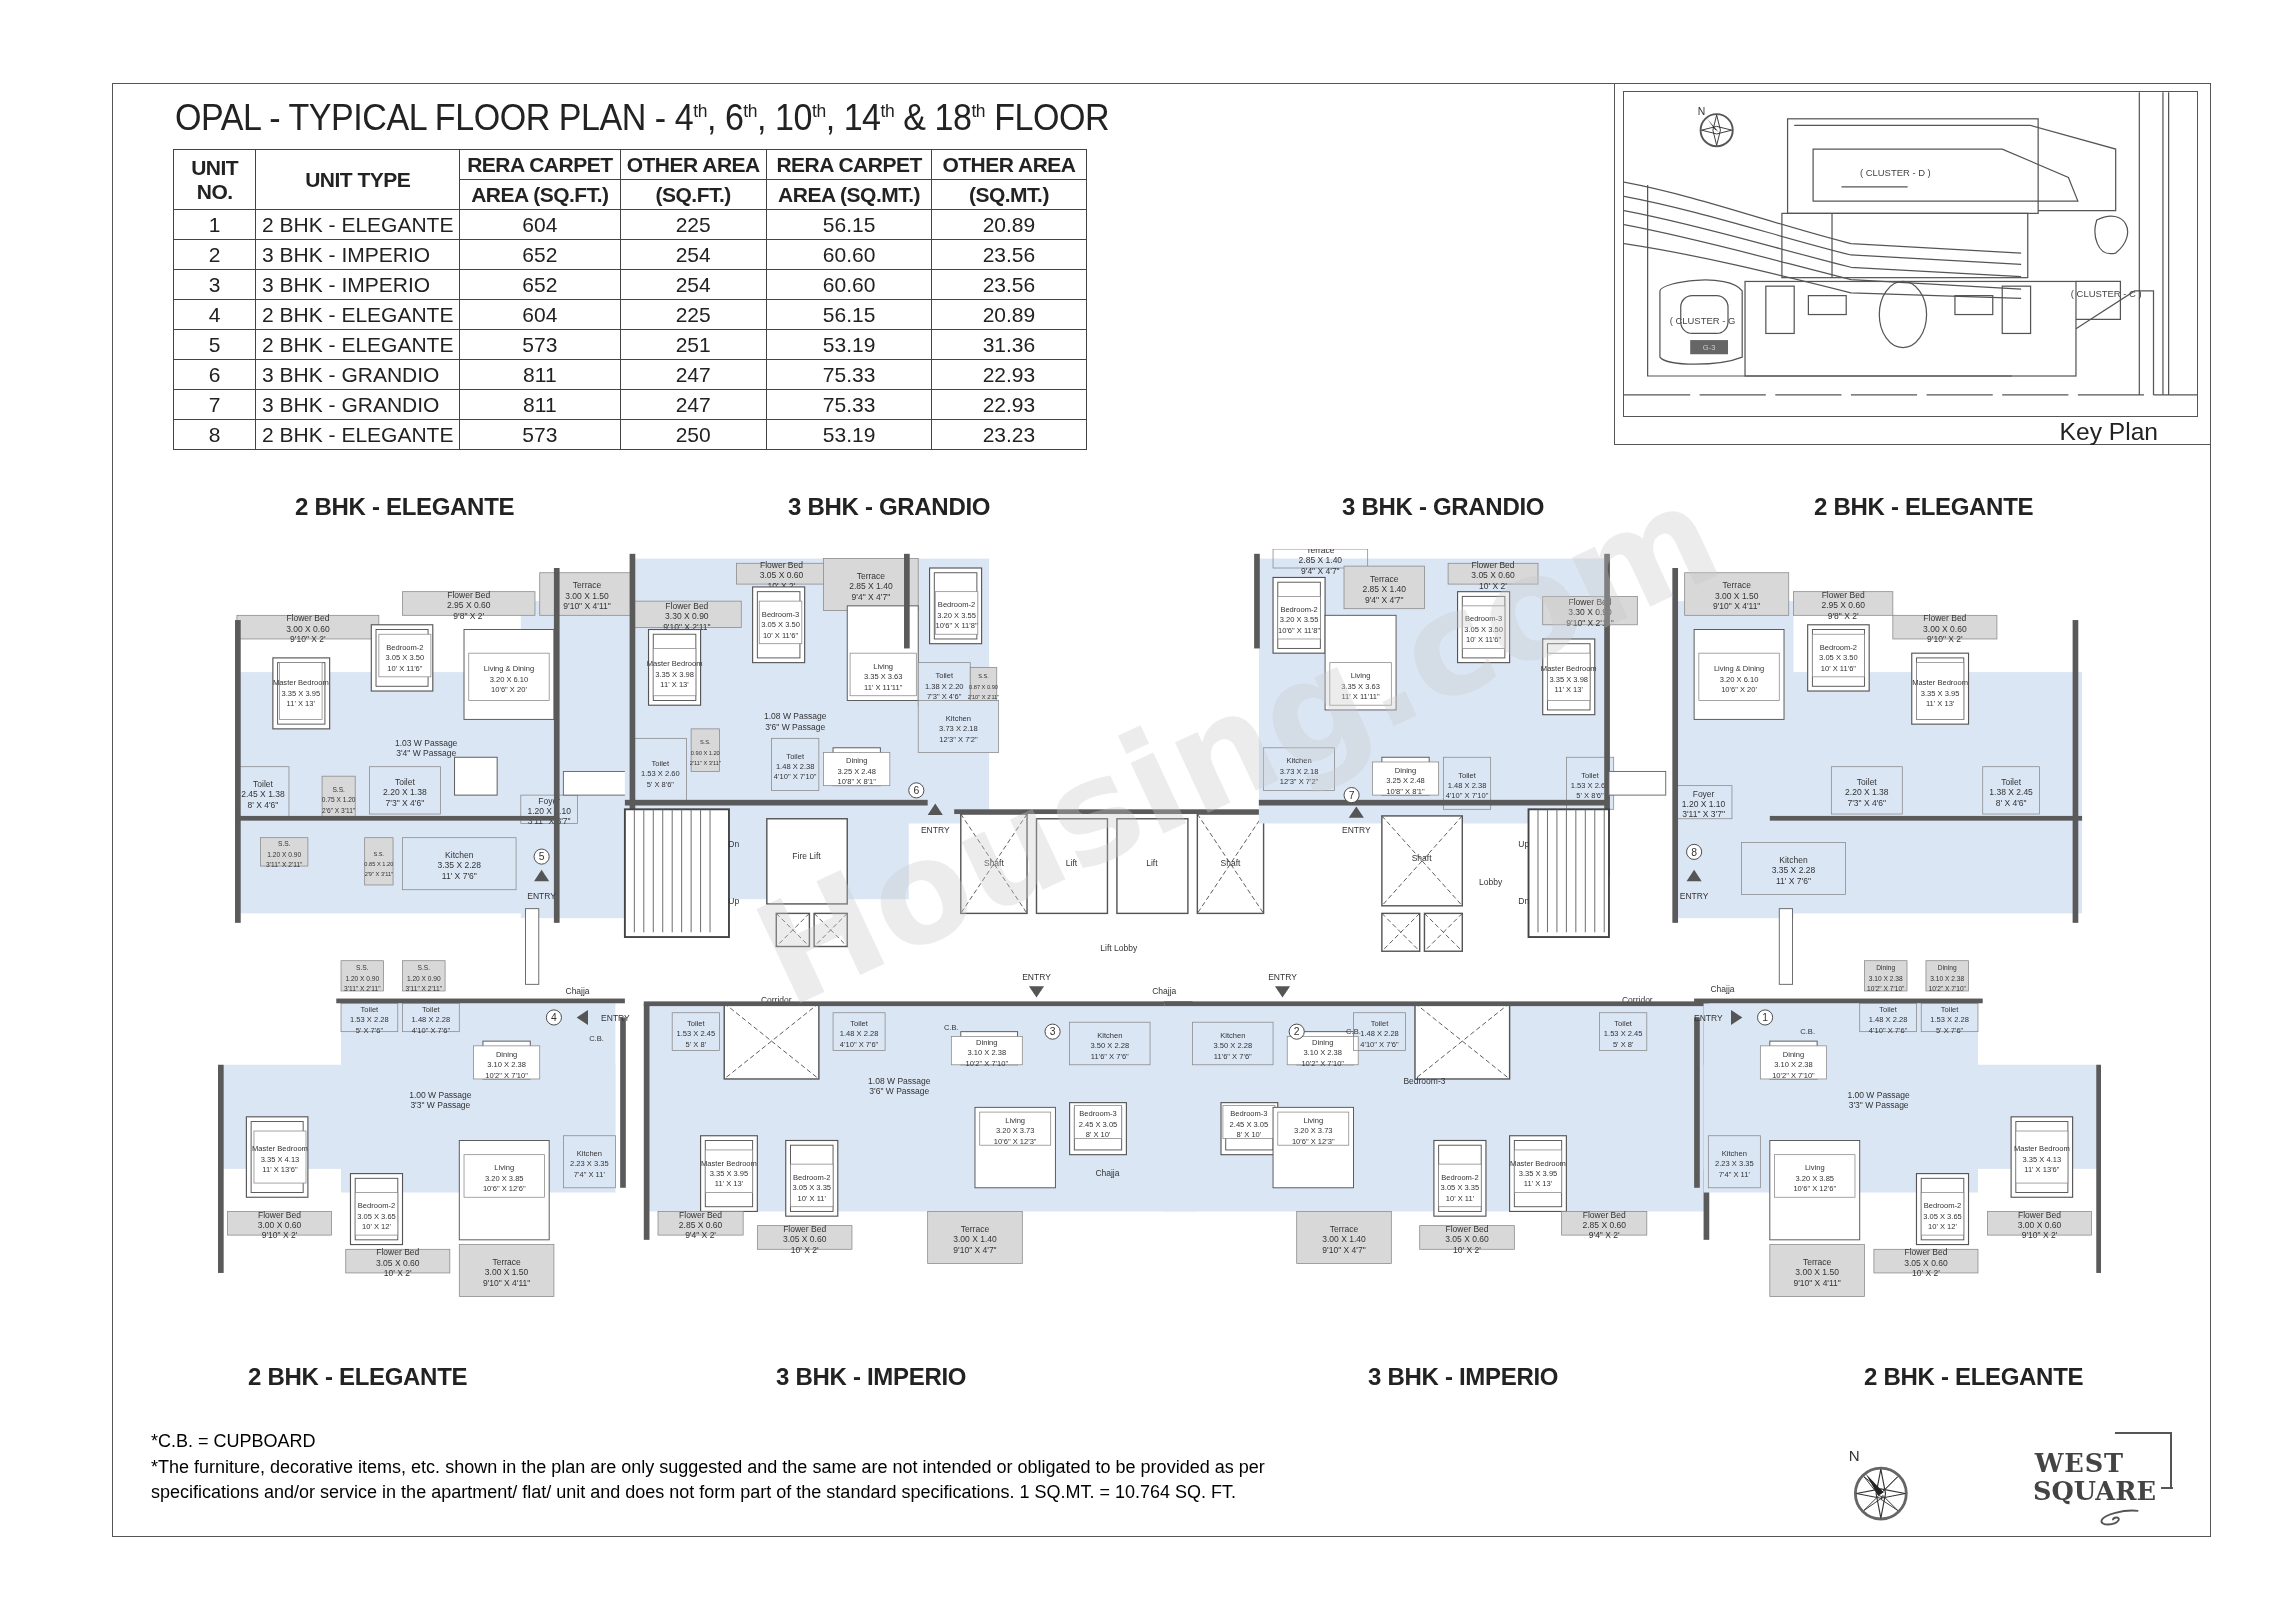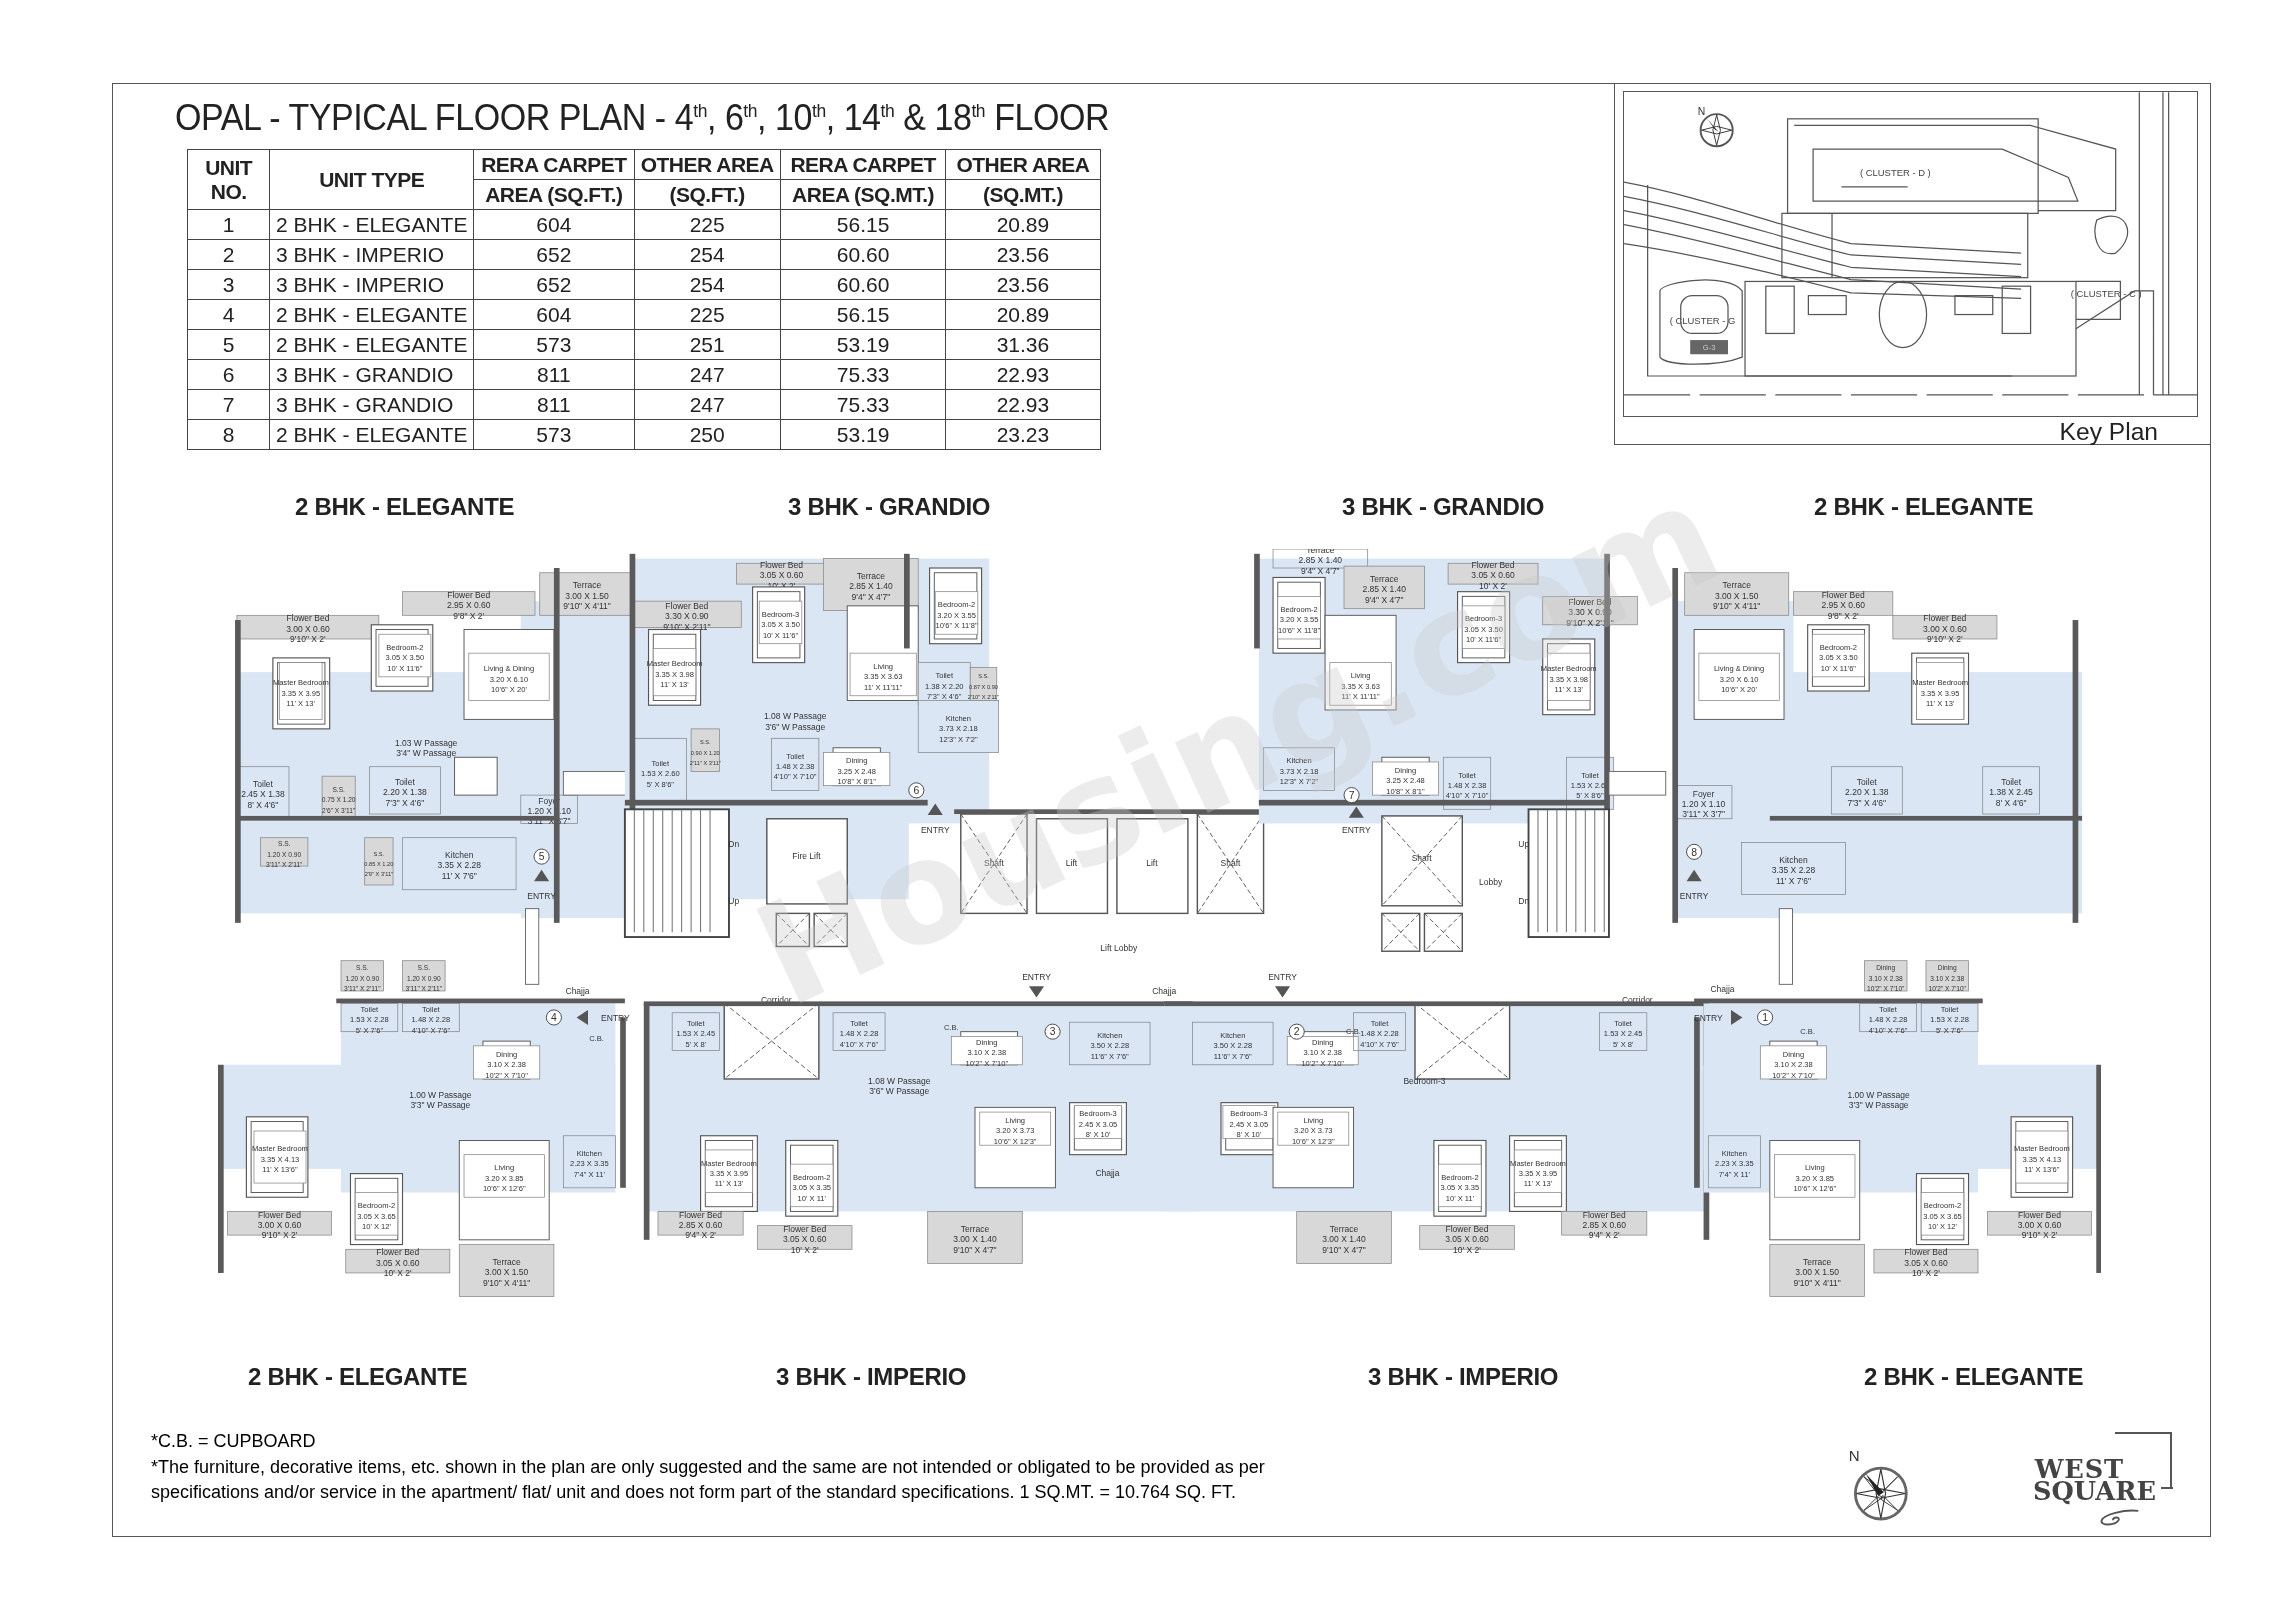"UNIT" table.units { left: 187px -> 173px }
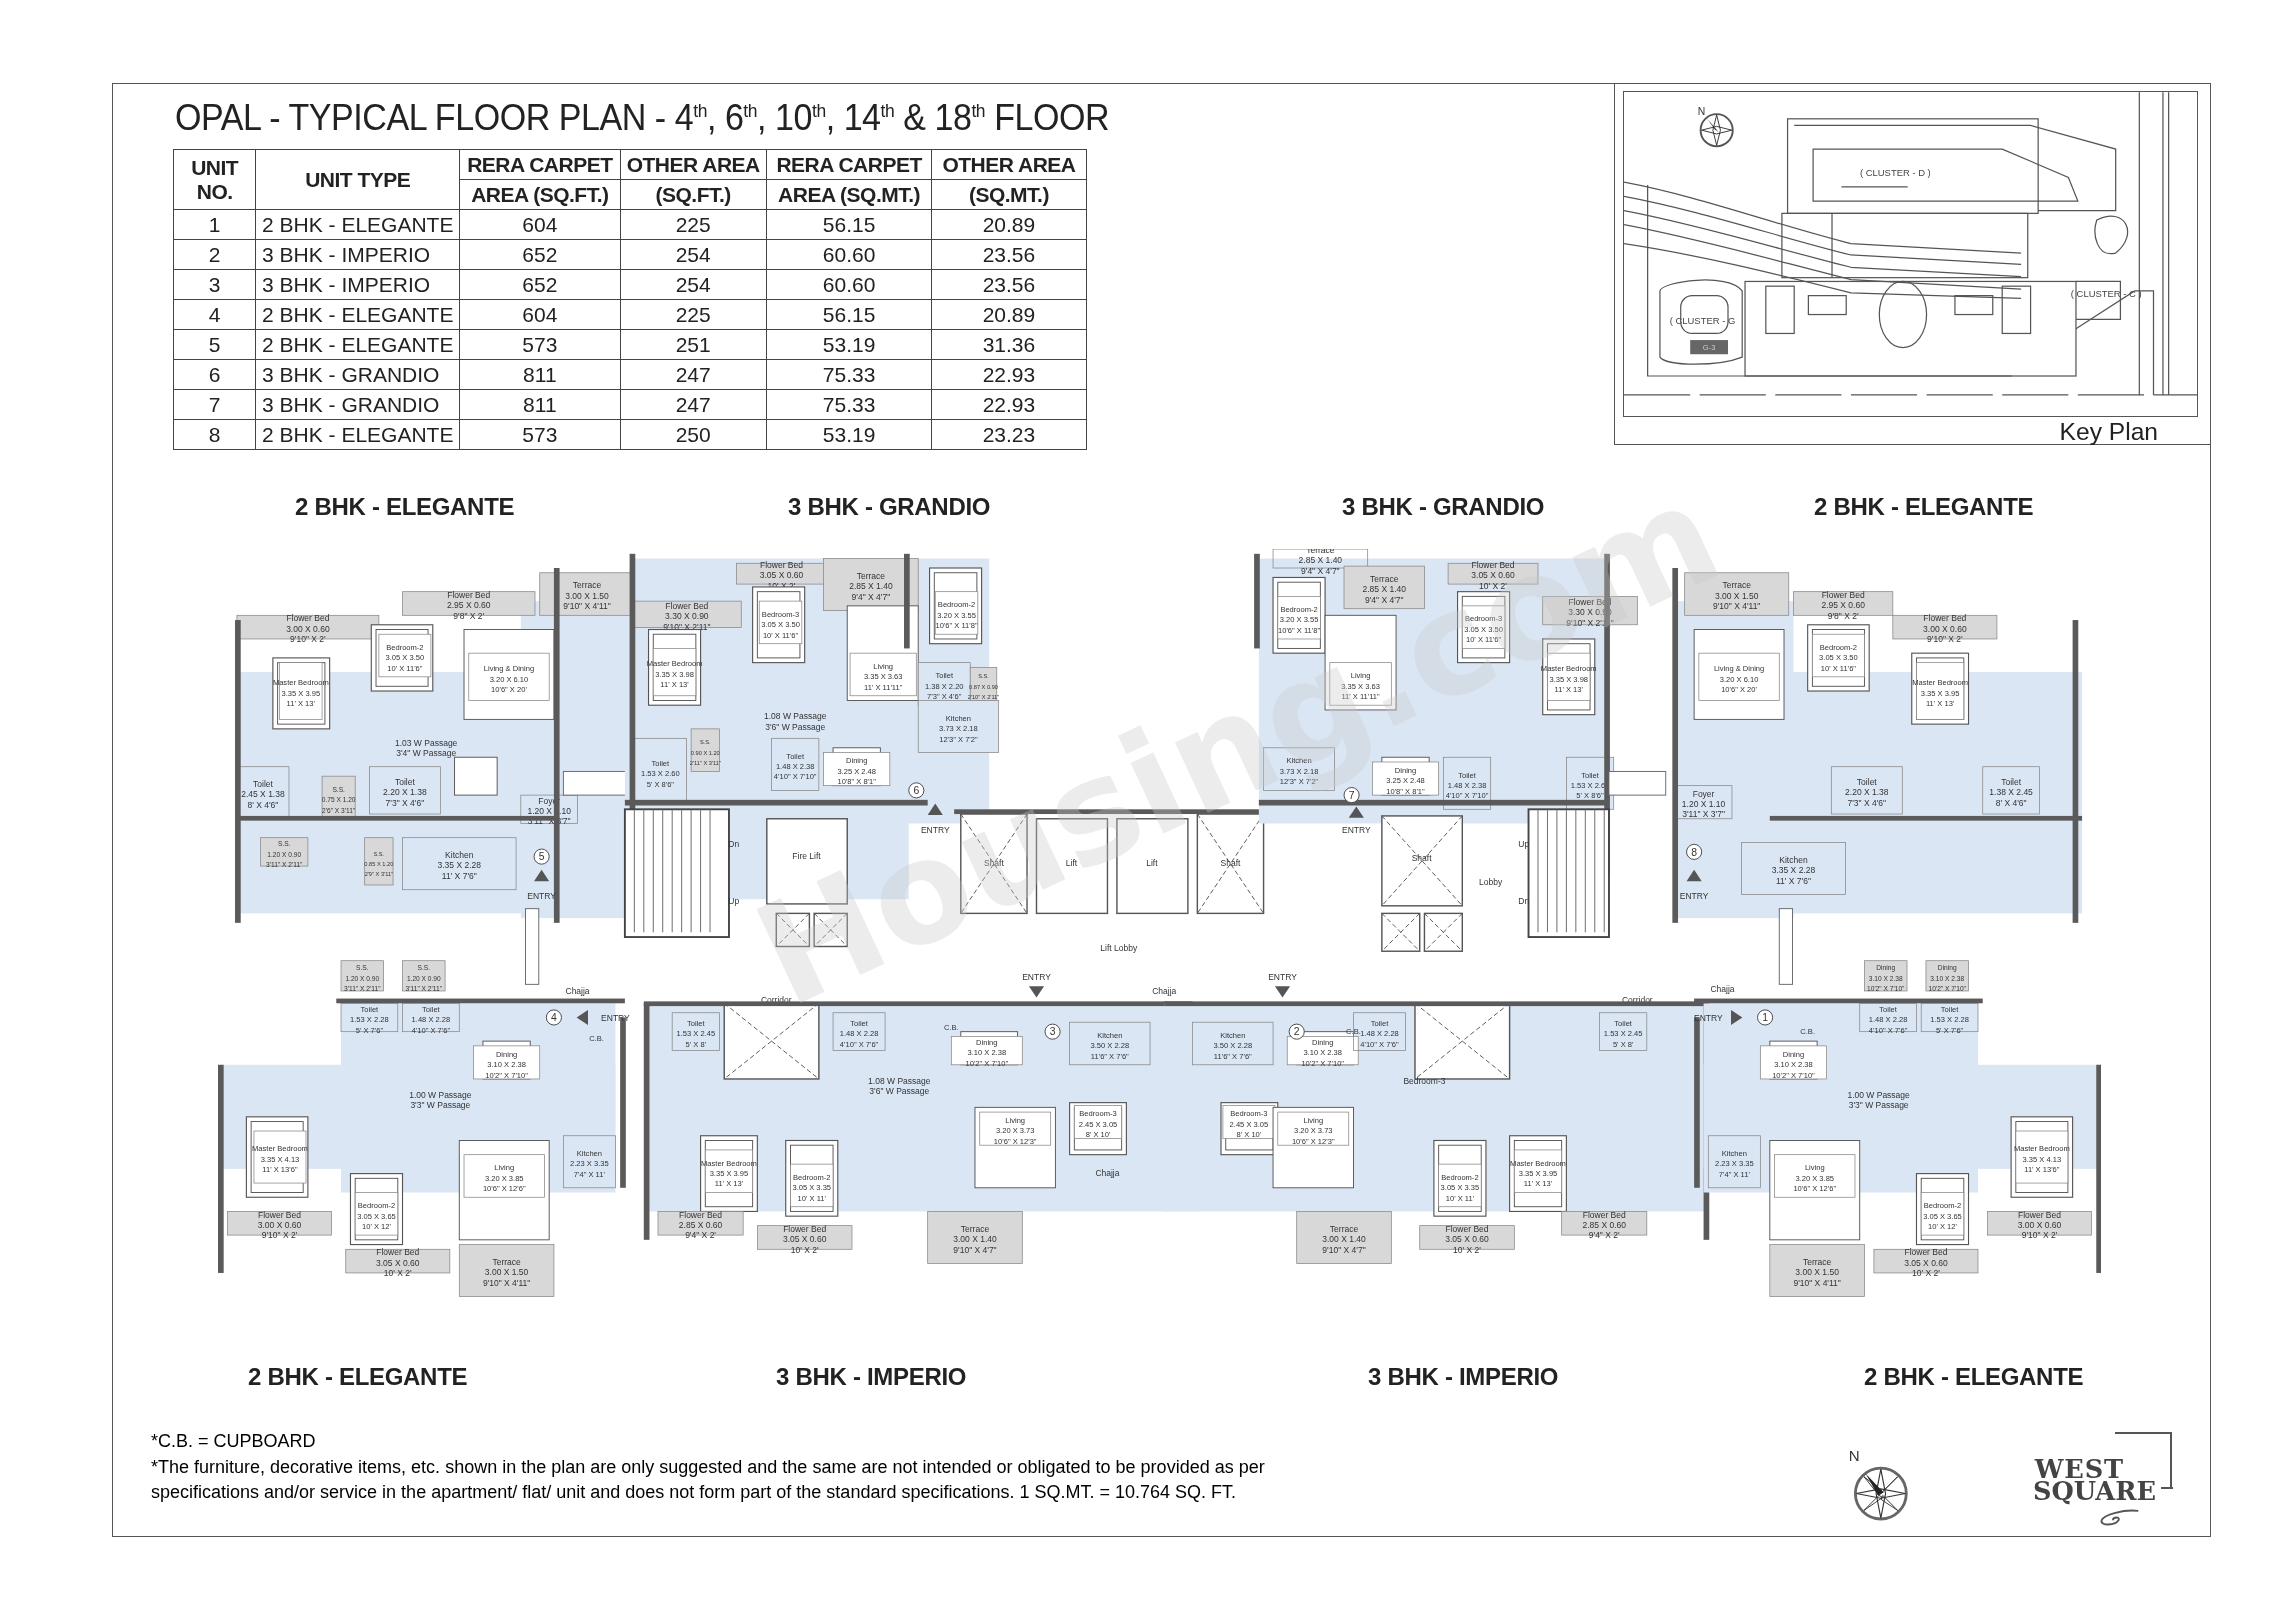"WEST" .logo .w { margin-top: 6px -> none }
